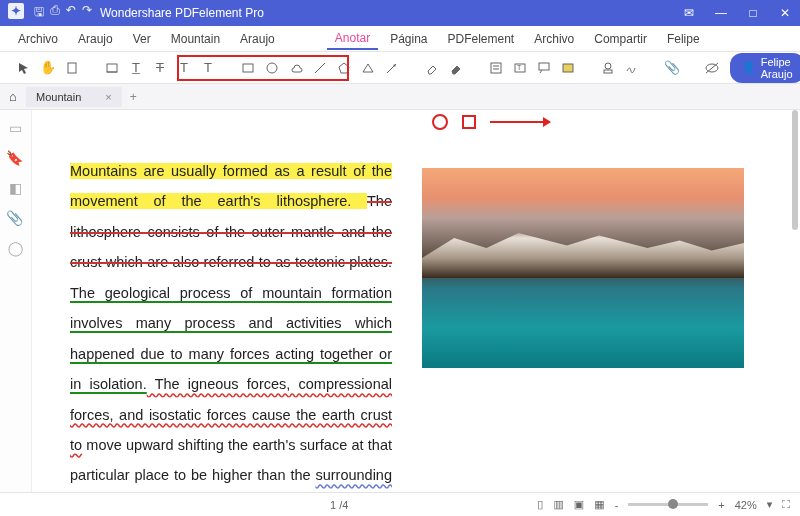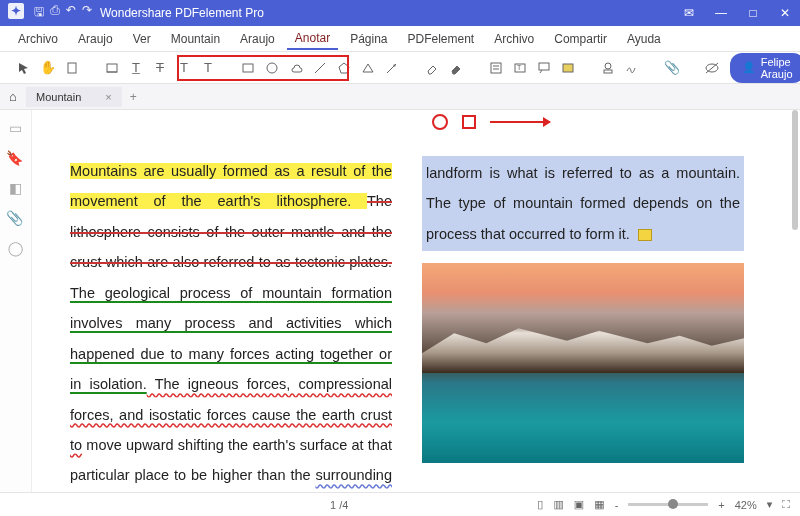"Anotar" .menubar span.active { color: #7f1d1d -> #ec4899; margin-left: none -> 40px }
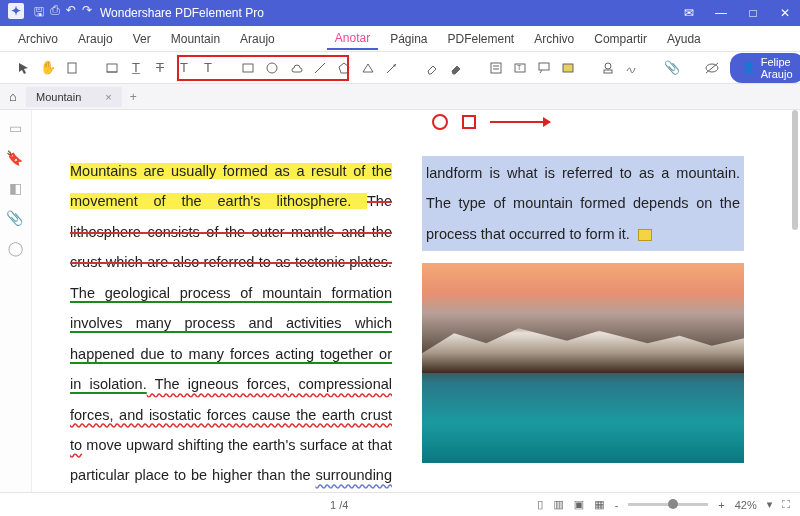"Ayuda" span { text: Ayuda -> Felipe }
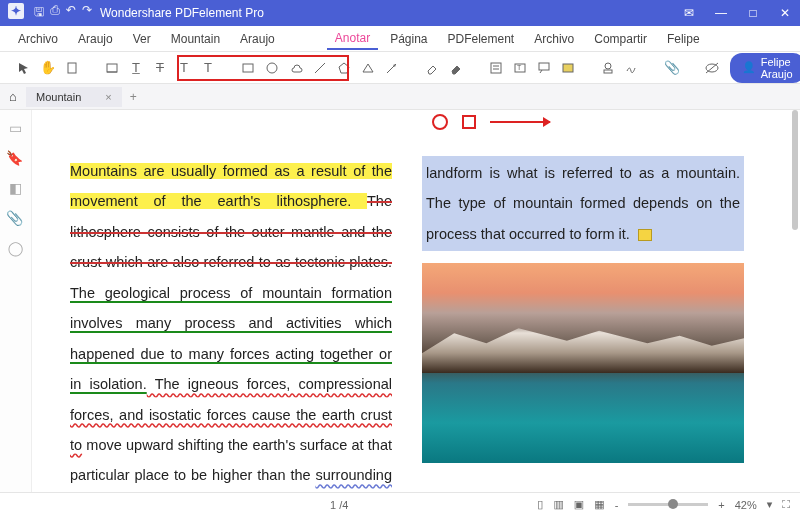"landform is what is referred" div.bluebox { html: <div> <span>landform is what is referred to as a mountain. The type of mountain formed depends on the process that occurred to form it.</span> <span></span> </div> -> none }
